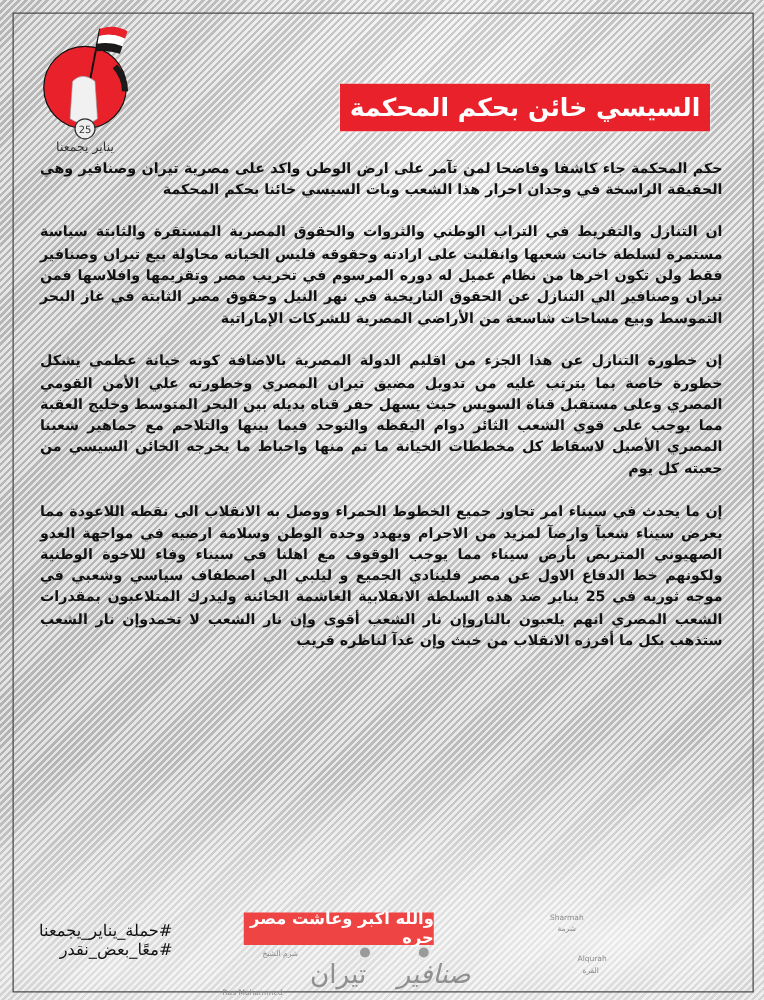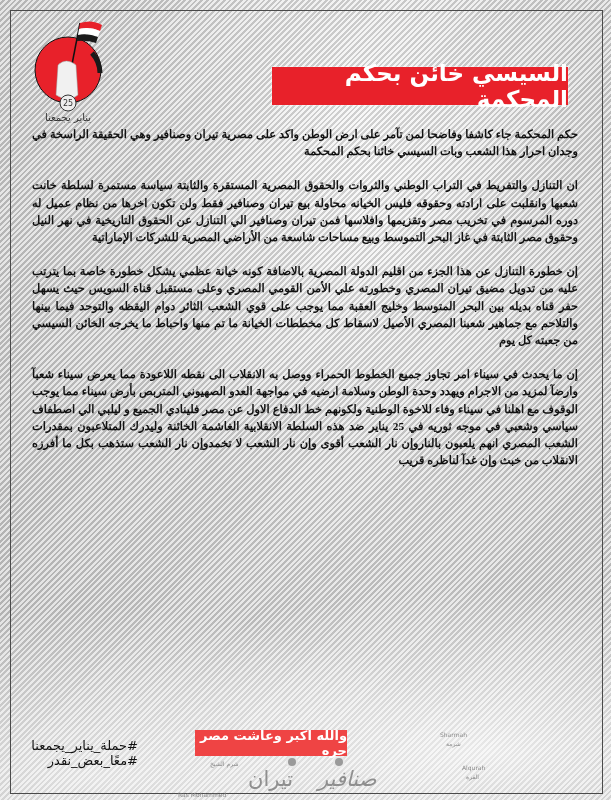"السيسي خائن بحكم المحكمة" .title-banner { font-size: 23px -> 20px }
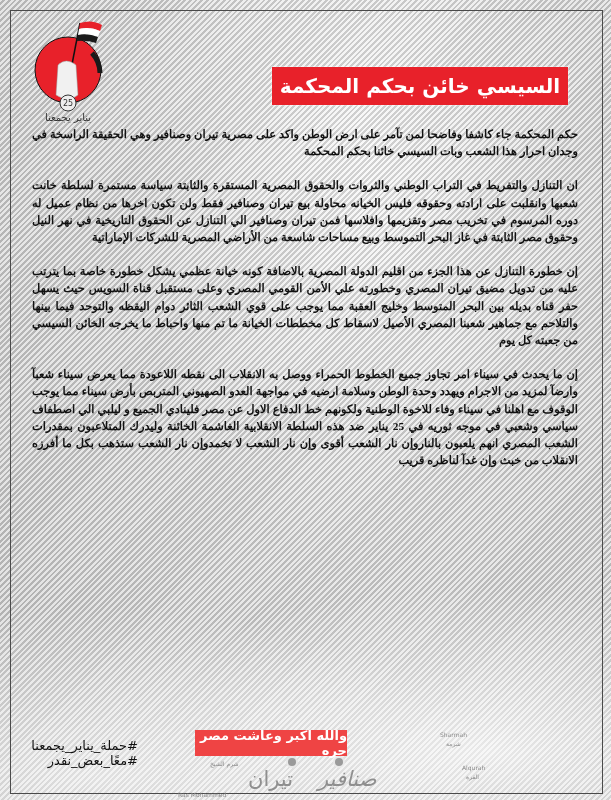"حكم المحكمة جاء كاشفا وفاضحا" .body-text p { font-family: Liberation Serif, serif -> none }
